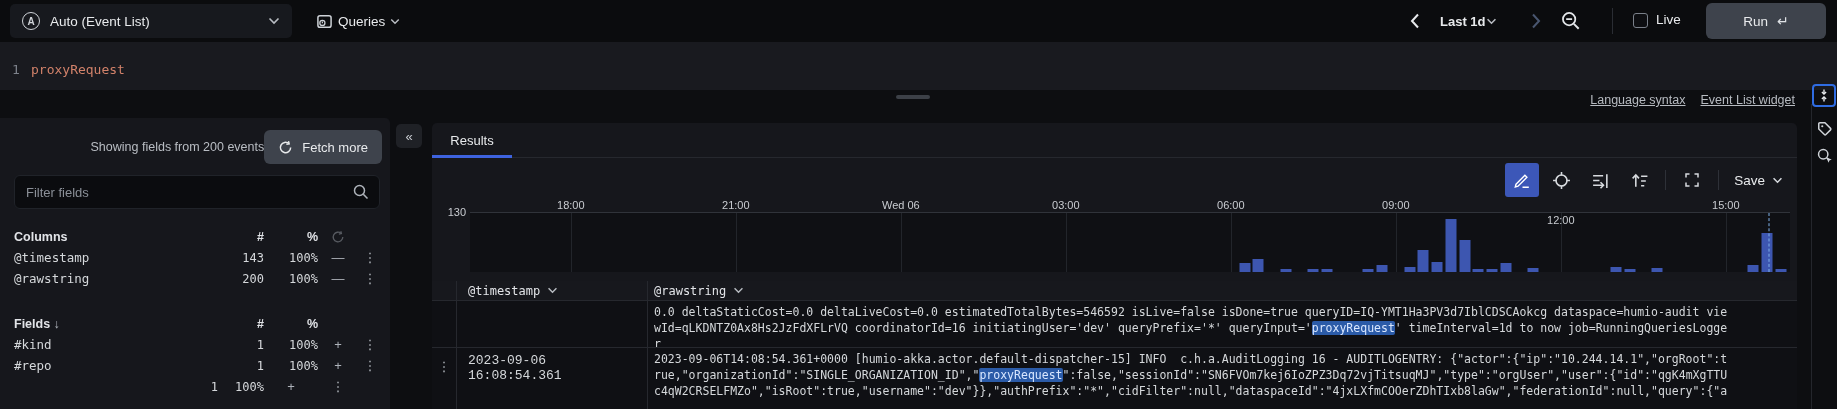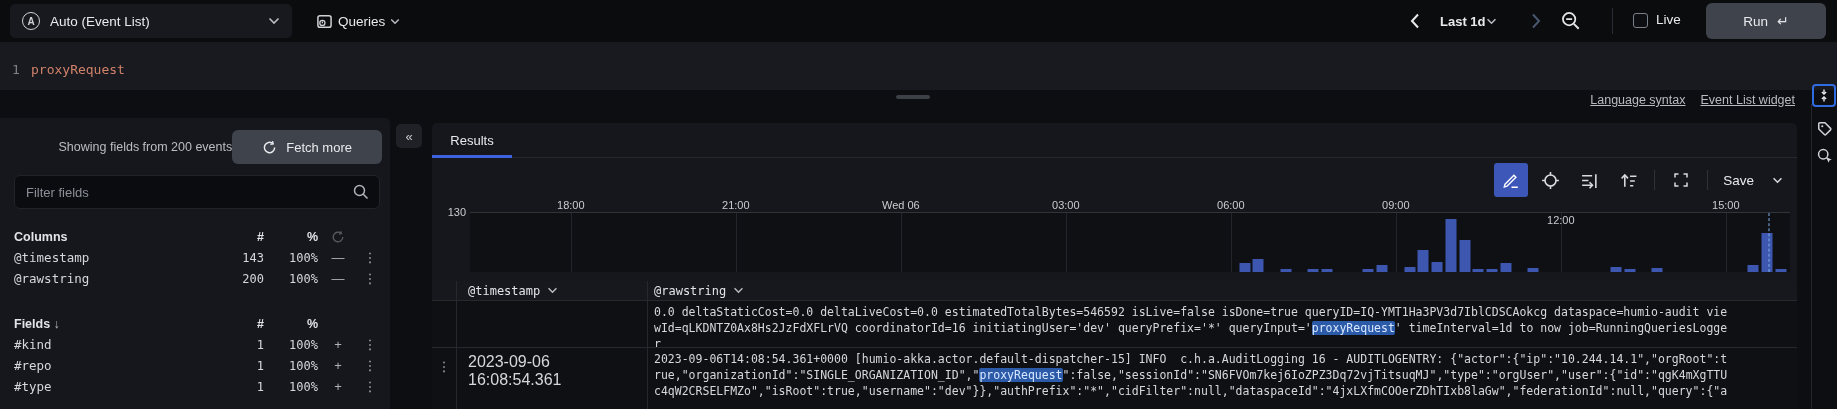"Fetch more" .fetch-btn { padding: 0 30px -> 0 14px }
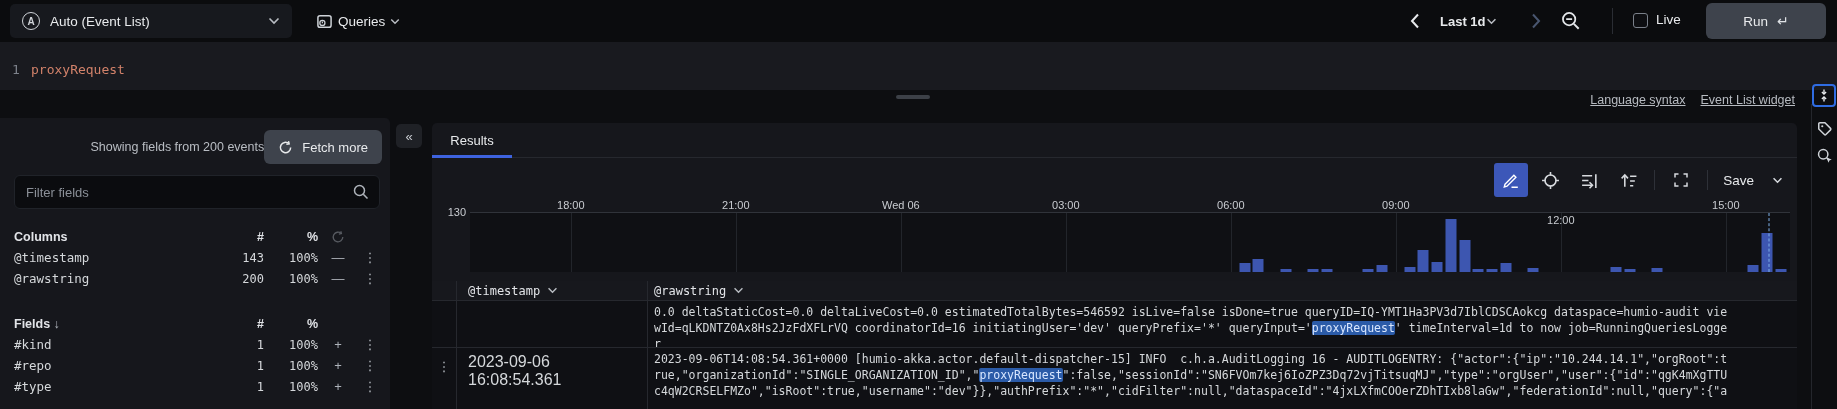"Save" .save-btn { gap: 18px -> 7px }
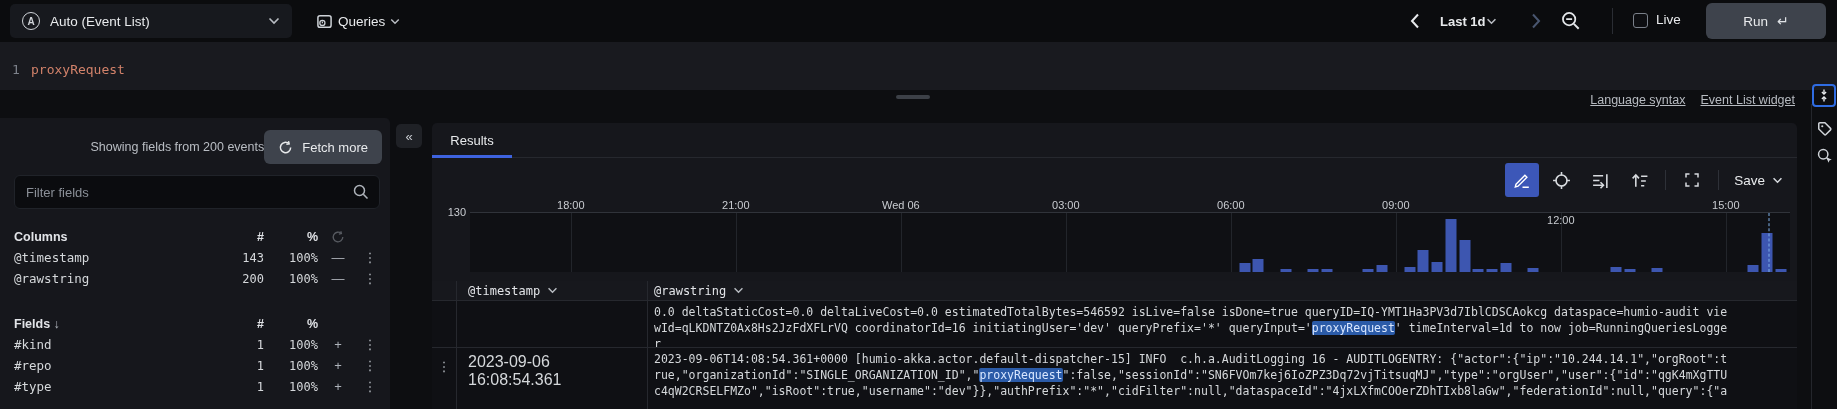"2023-09-06 16:08:54.361" .trow .cts { font-family: Liberation Sans, sans-serif -> Liberation Mono, monospace; font-size: 16px -> 13px }
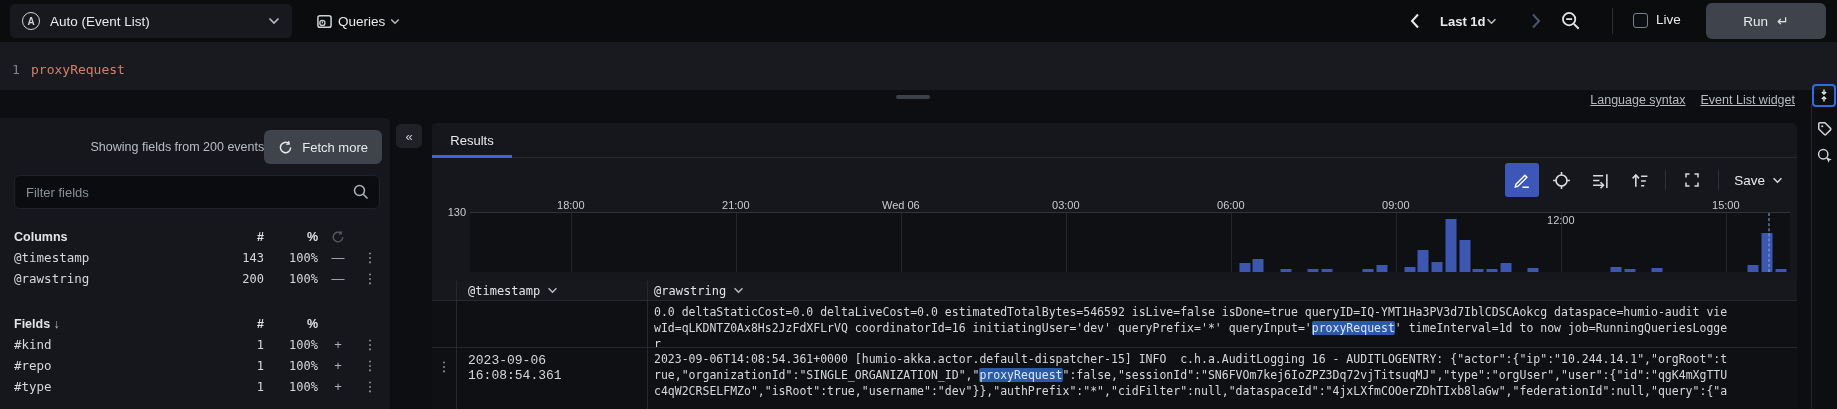"#type" span.fname { html: <span>#type</span> -> none }
